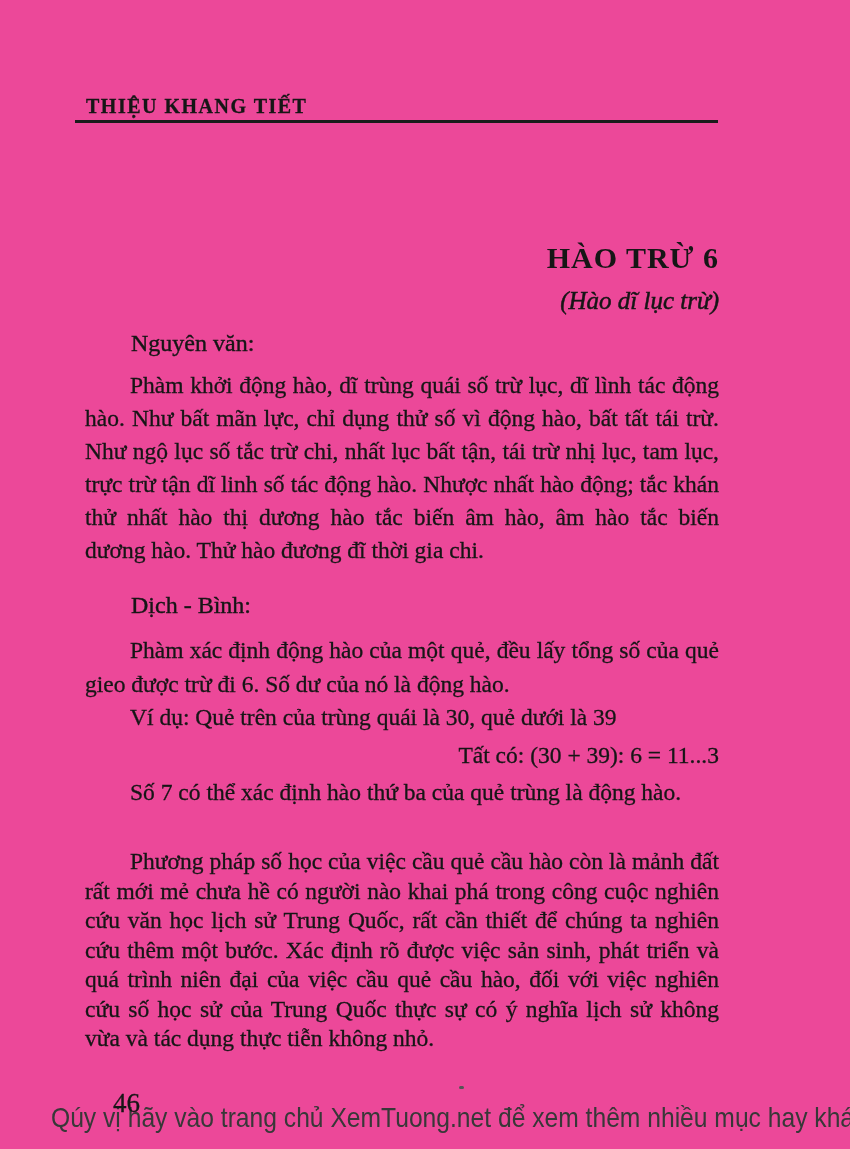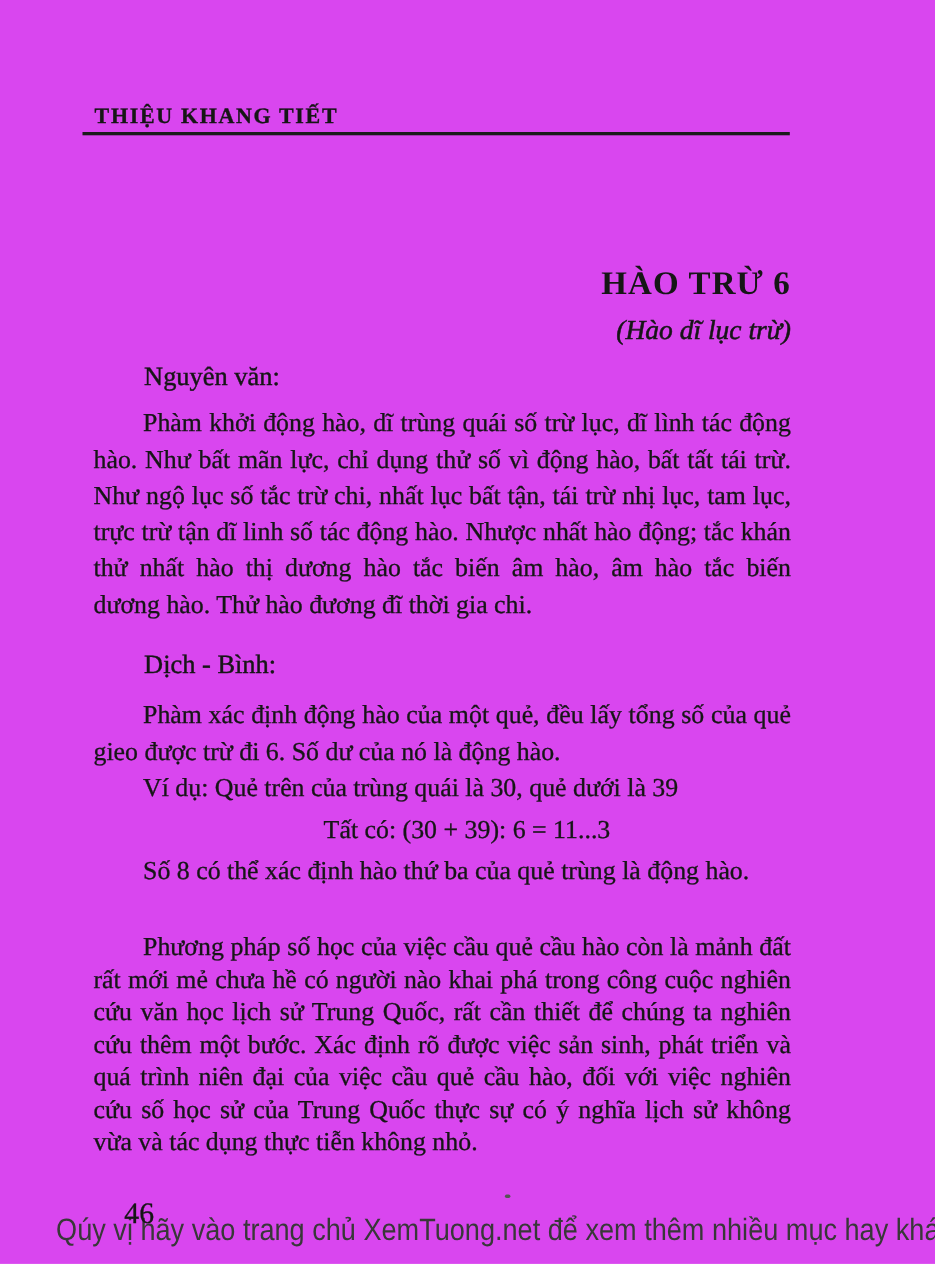"THIỆU KHANG TIẾT" .page { background: #d946ef -> #ec4899 }
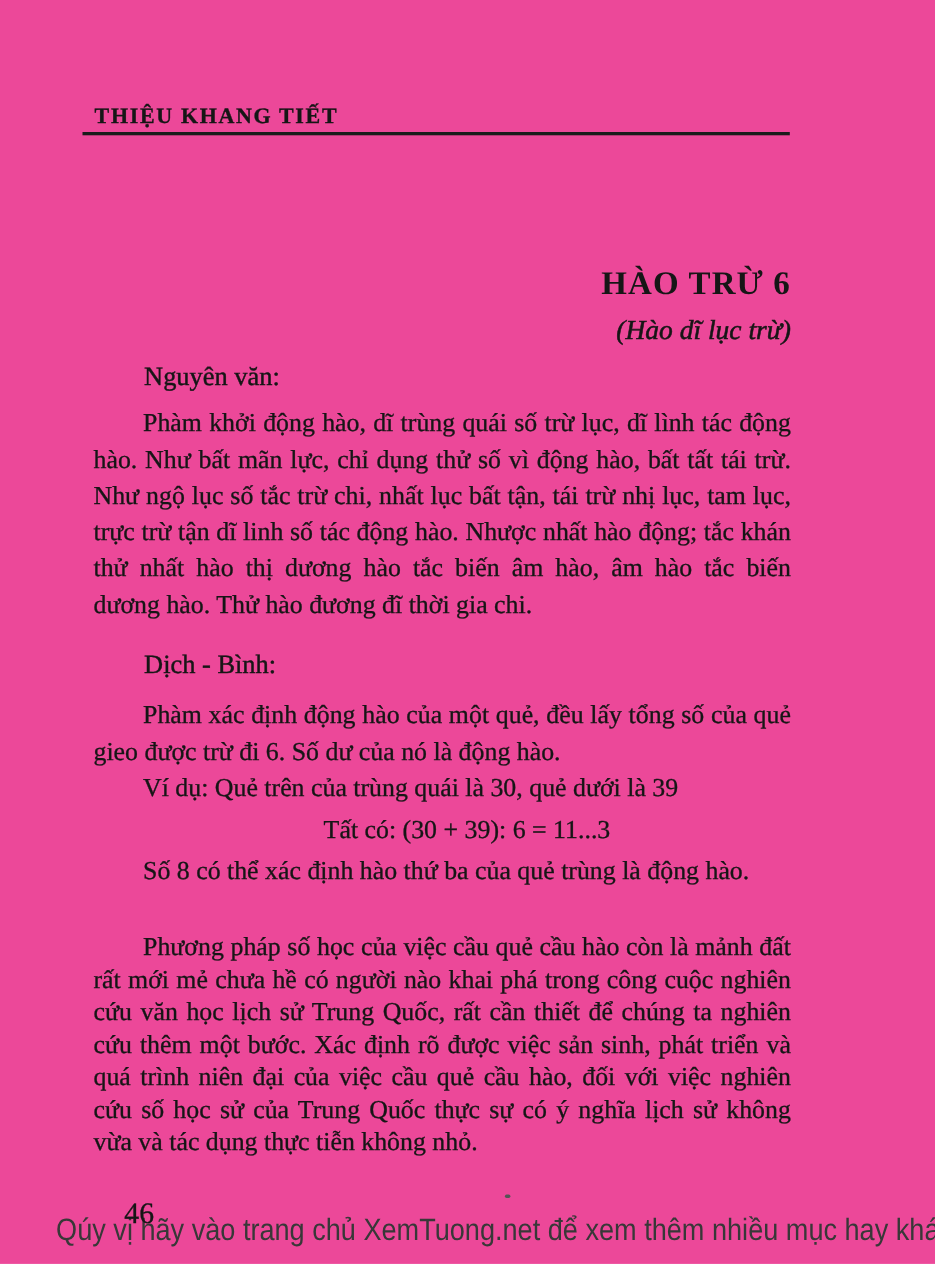"Tất có: (30 + 39):" .para-trans-3 { text-align: center -> right }
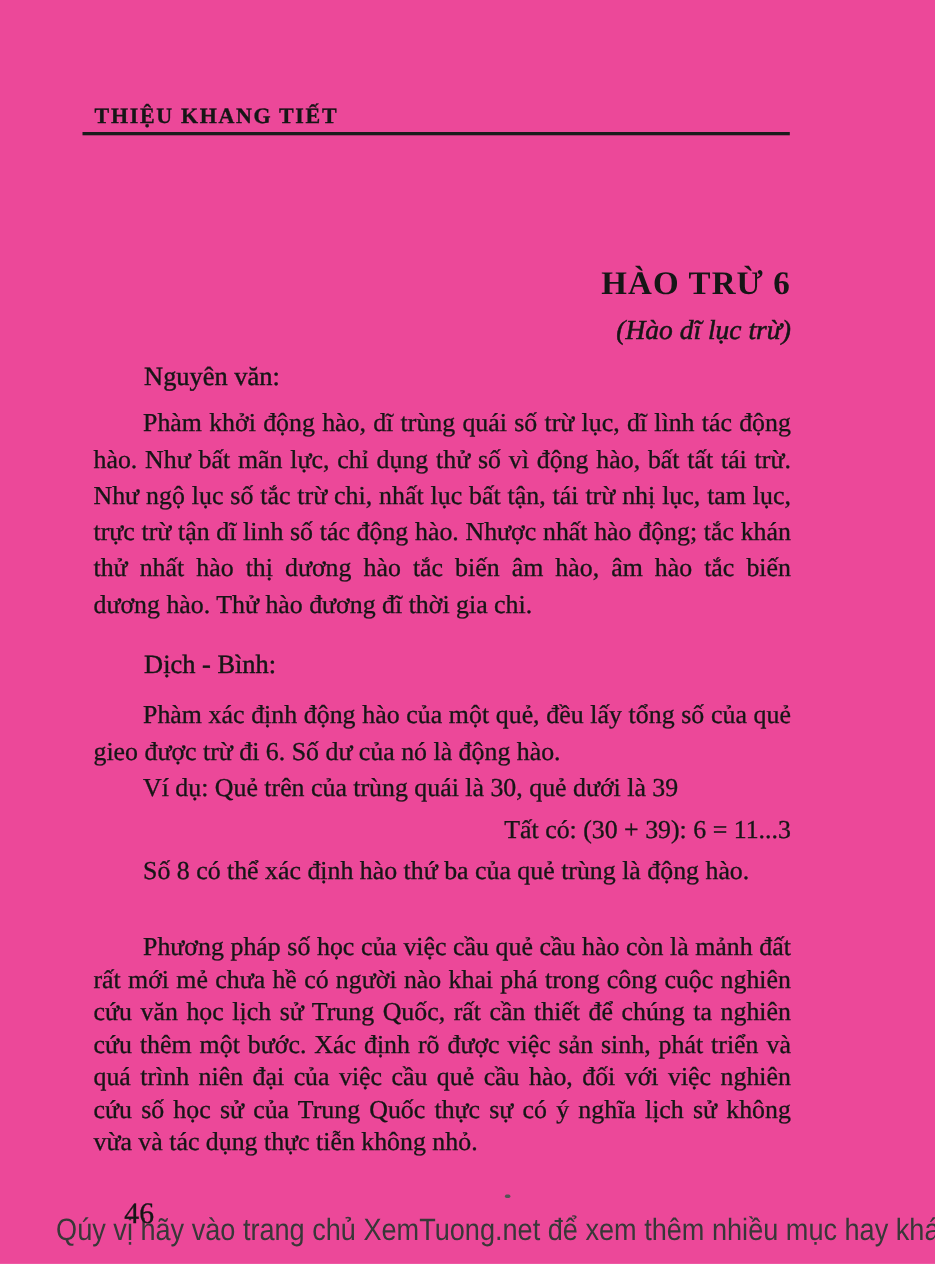"Số 8 có thể xác" p.para { text: 8 -> 7 }
